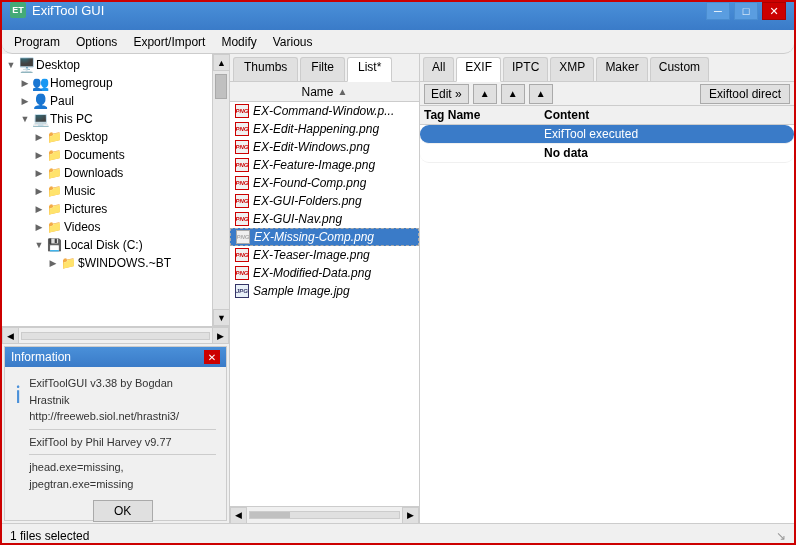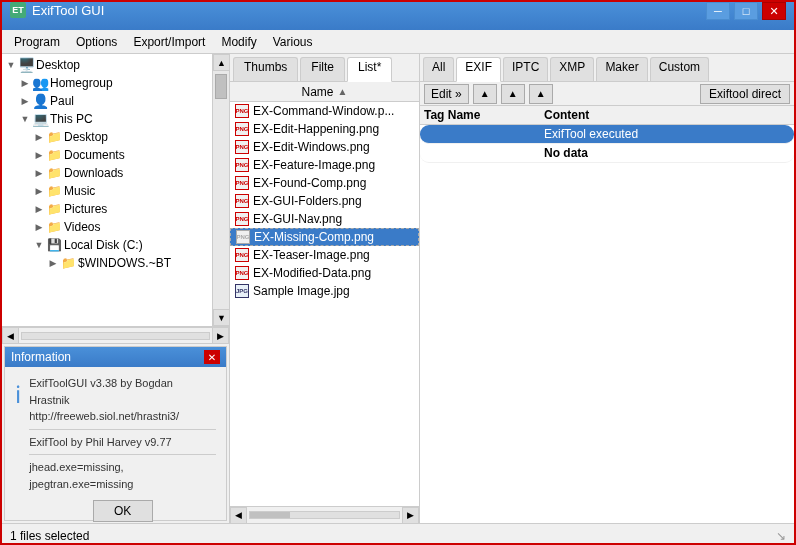"Program" .menu-bar { border-radius: none -> 10px }
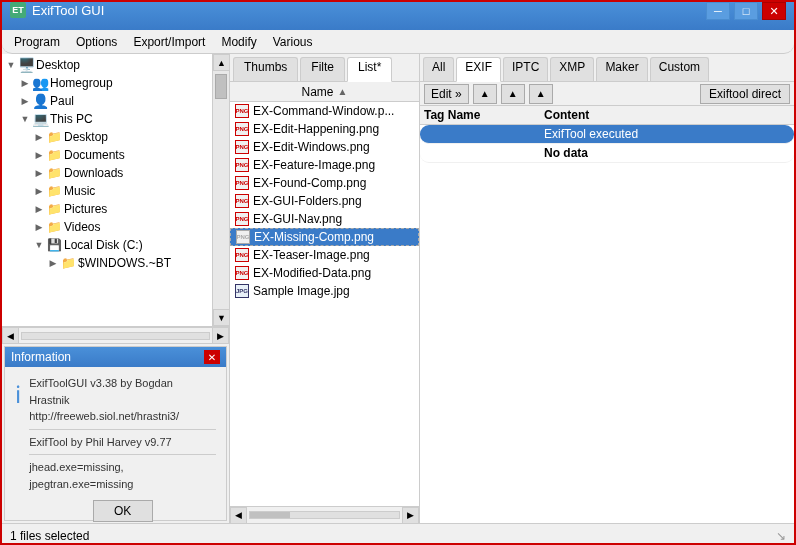"EX-Command-Window.p..." .file-item { font-style: none -> italic }
